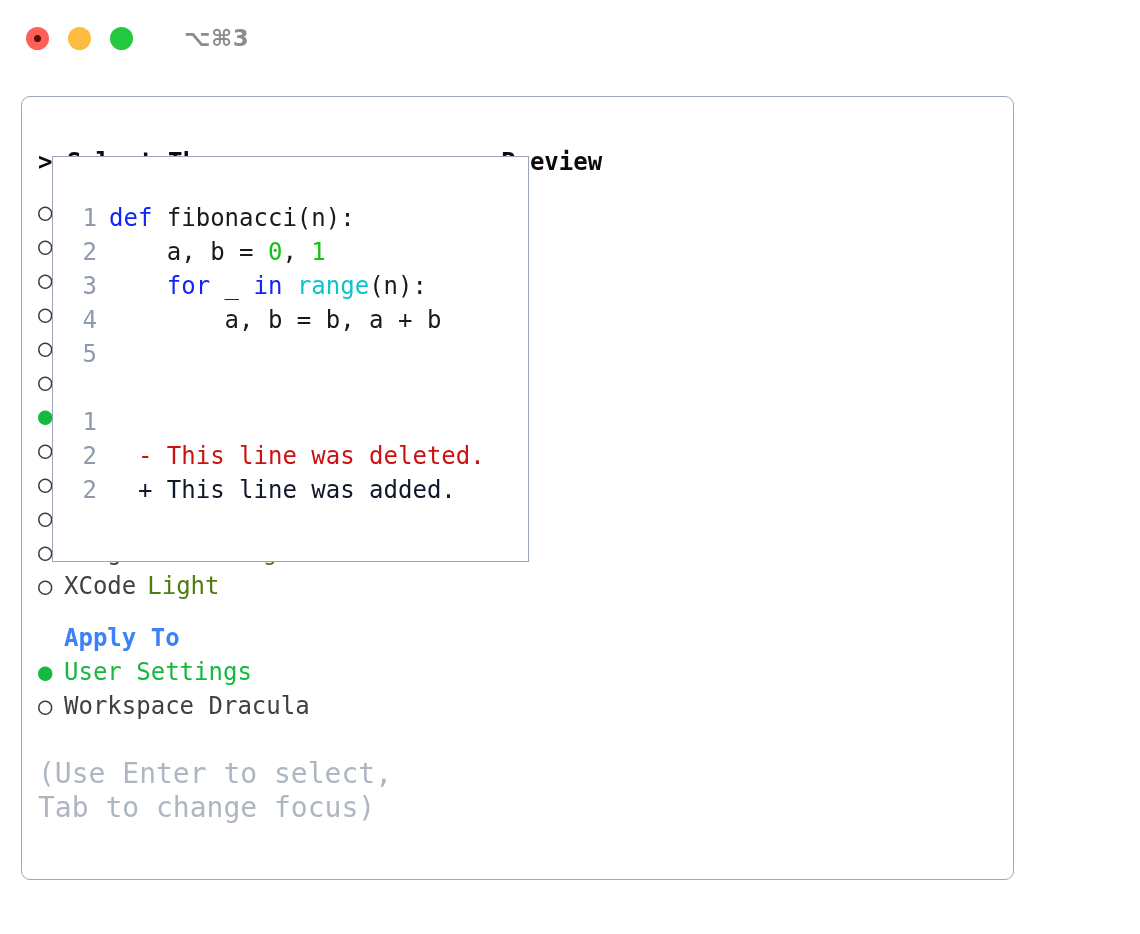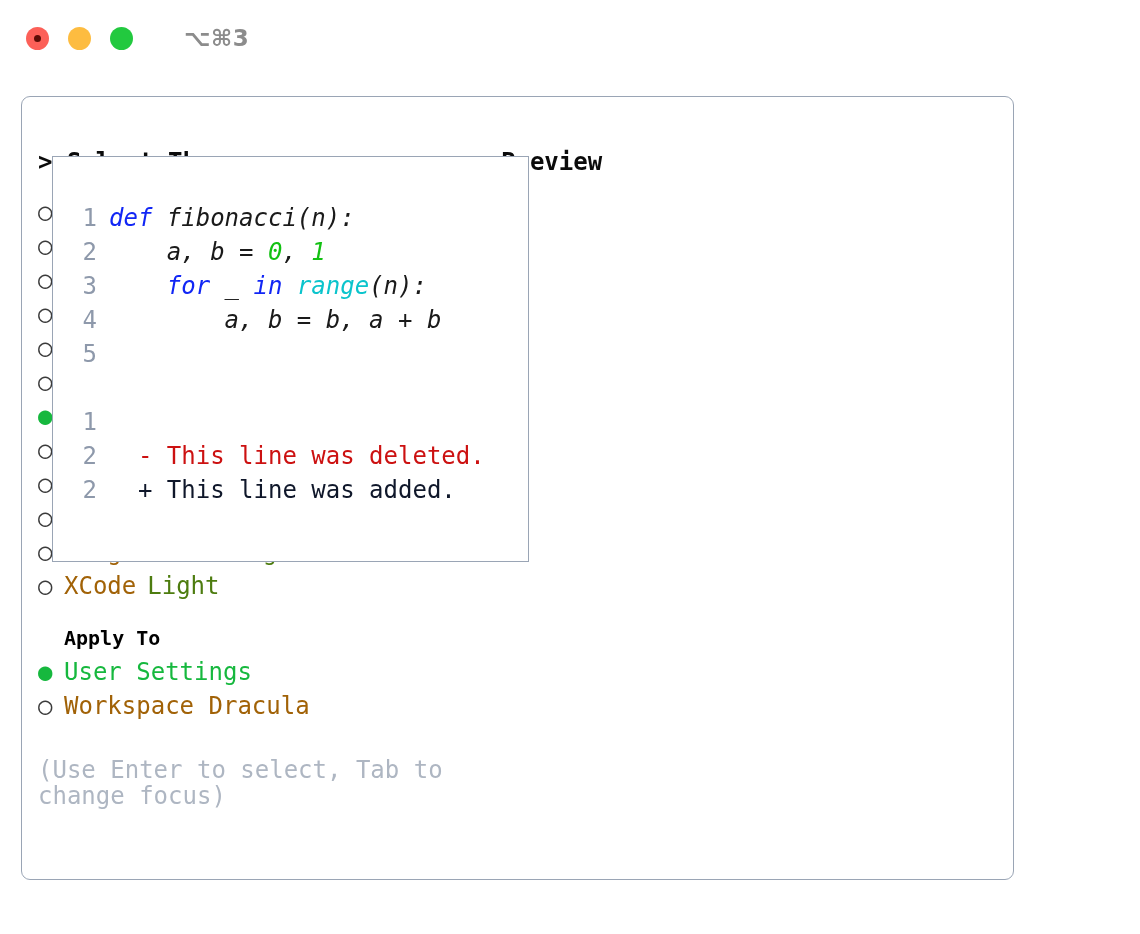"def fibonacci(n):" .code-text { font-style: italic -> none }
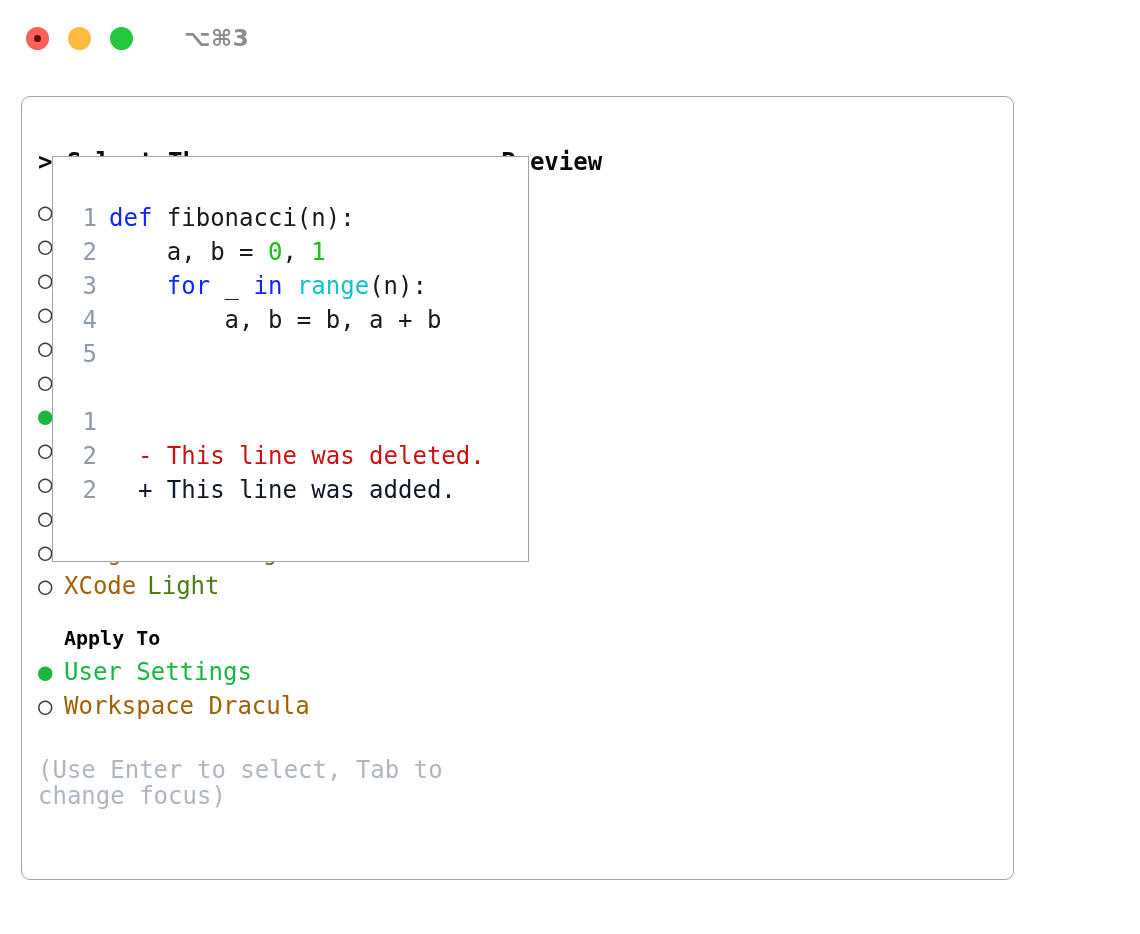"XCode" .opt-label { color: #a16207 -> #404040 }
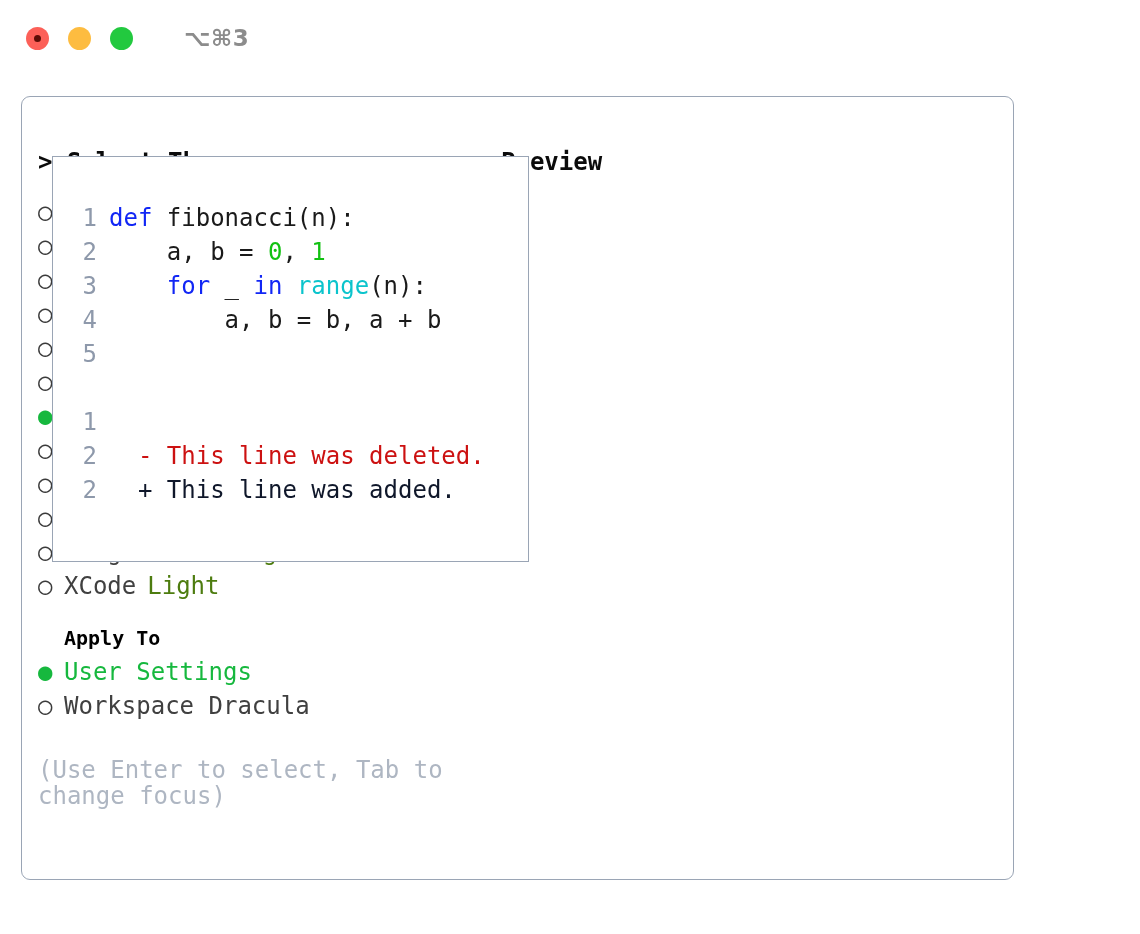"Apply To" .group-header { color: #000000 -> #3b82f6; font-size: 20px -> 24px }
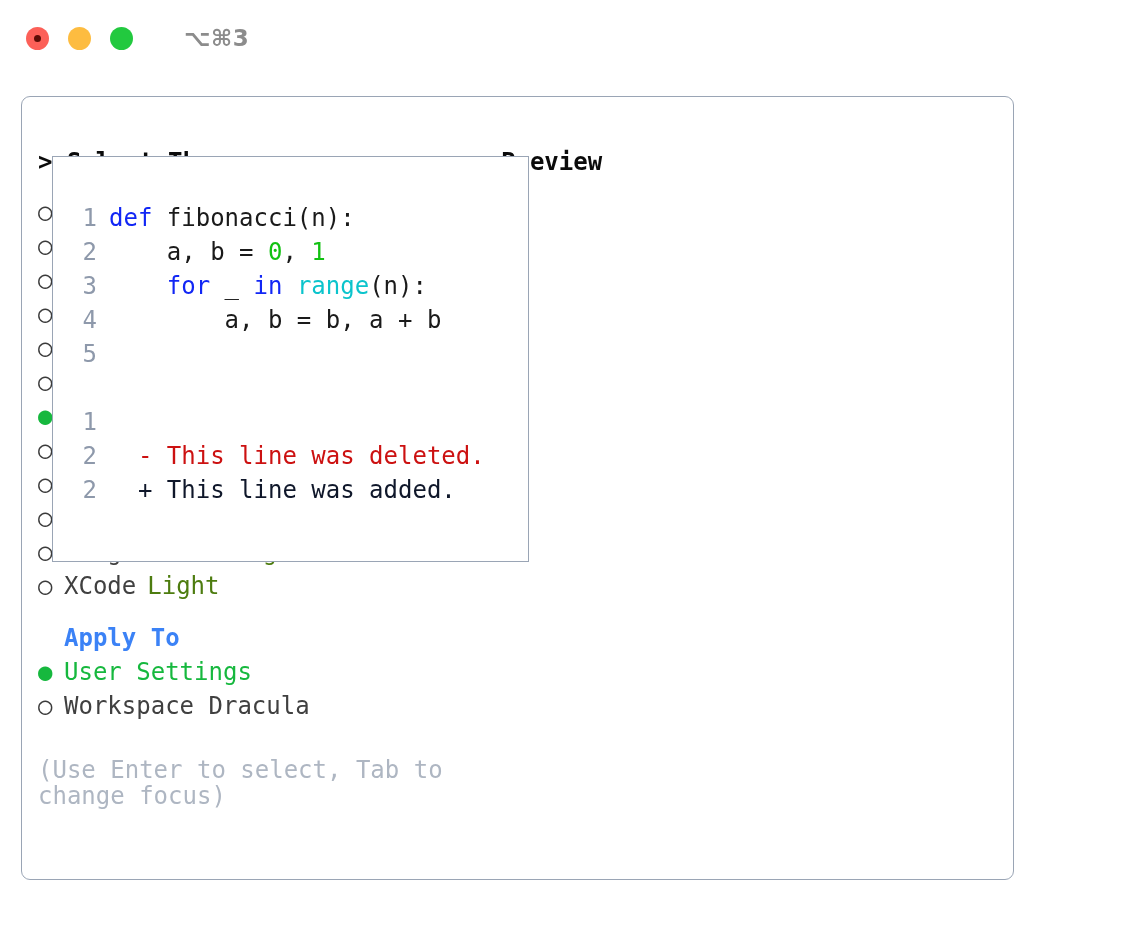"(Use Enter to select, Tab" .hint { font-size: 24px -> 28px; line-height: 26px -> 34px }
